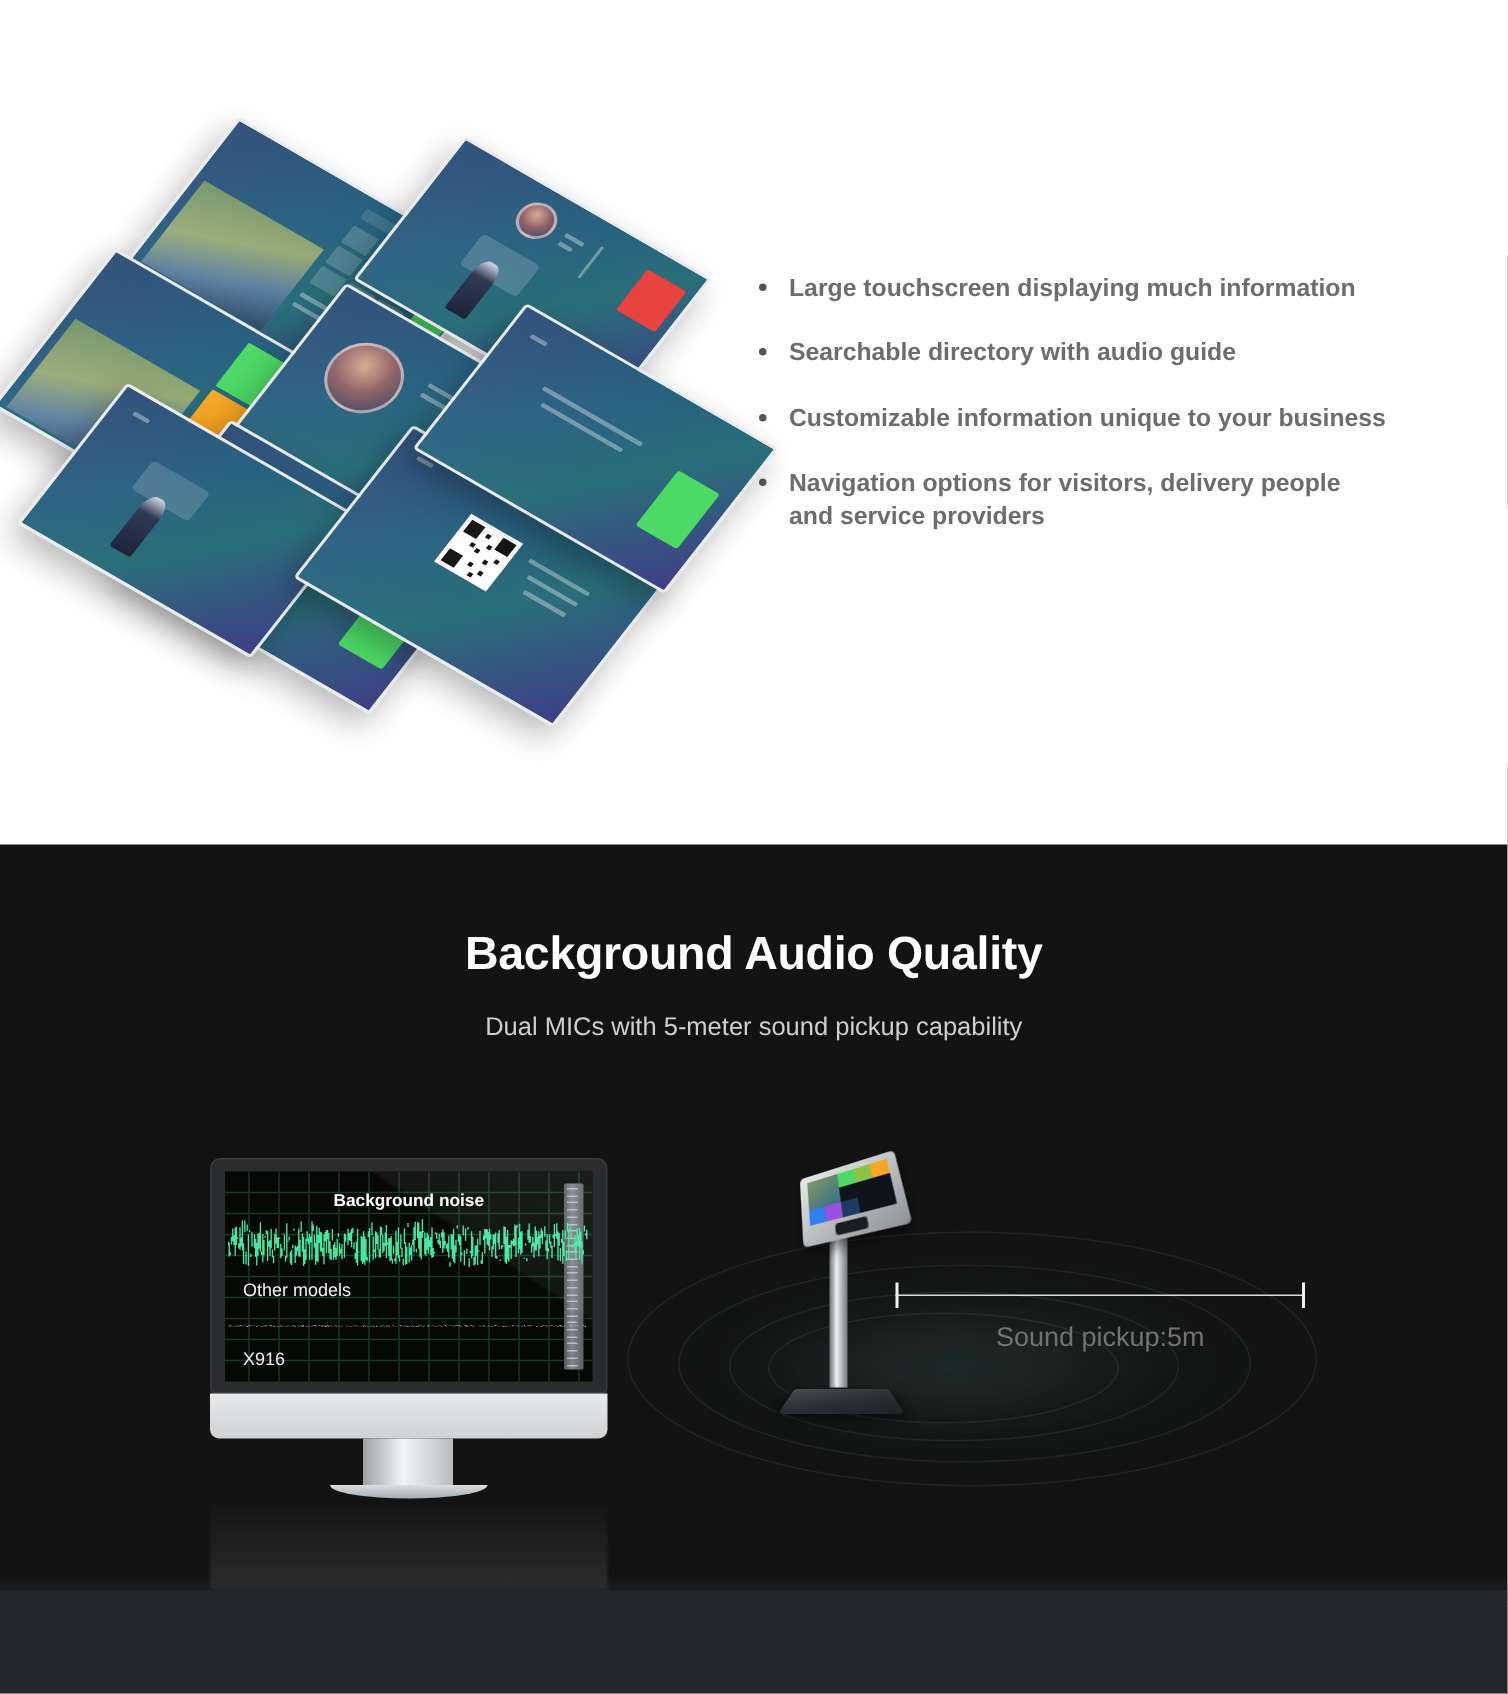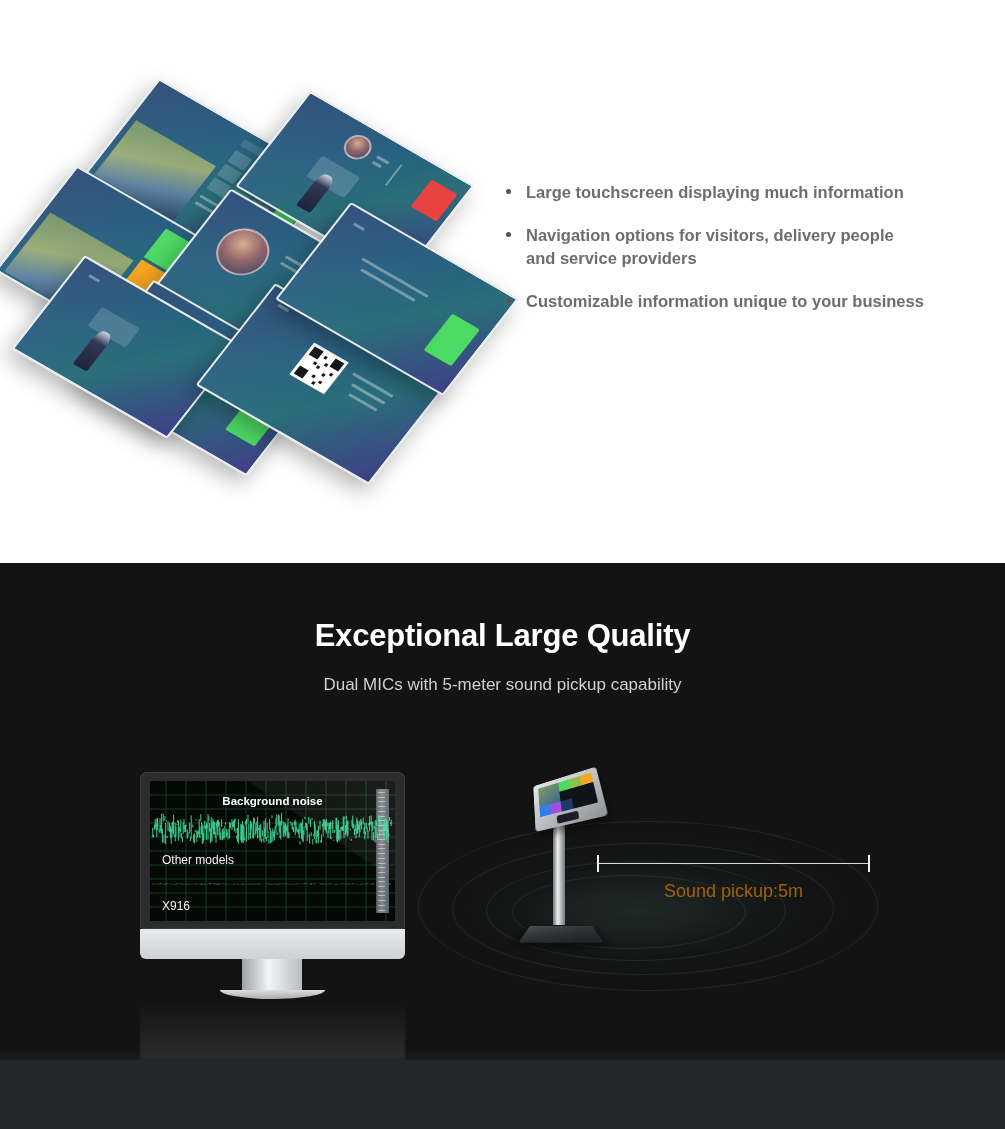"Searchable directory with audio guide" li { html: none -> <li> <span></span> <span>Searchable directory with audio guide</span> </li> }
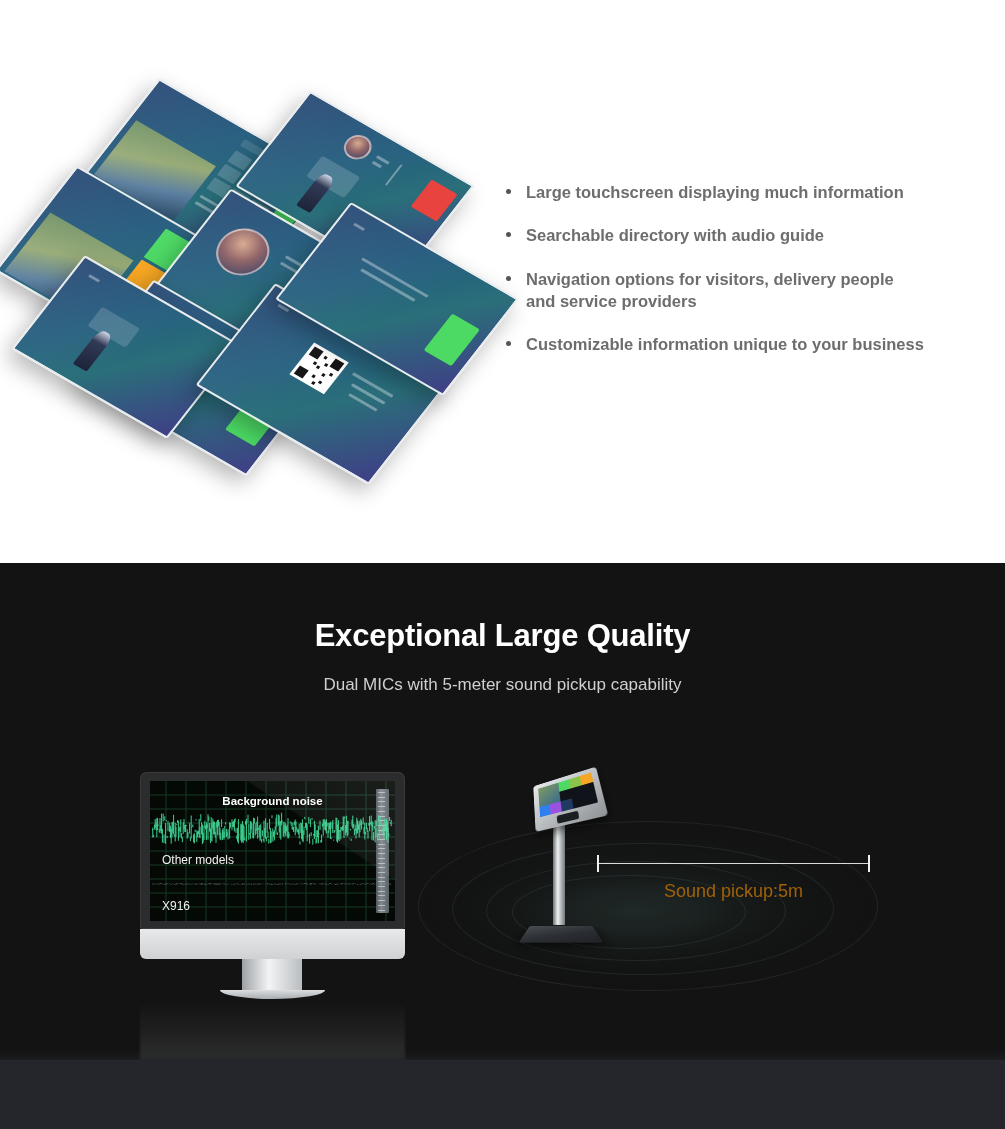"Navigation options for visitors," li { order: before "Customizable information unique to your" -> after "Customizable information unique to your" }
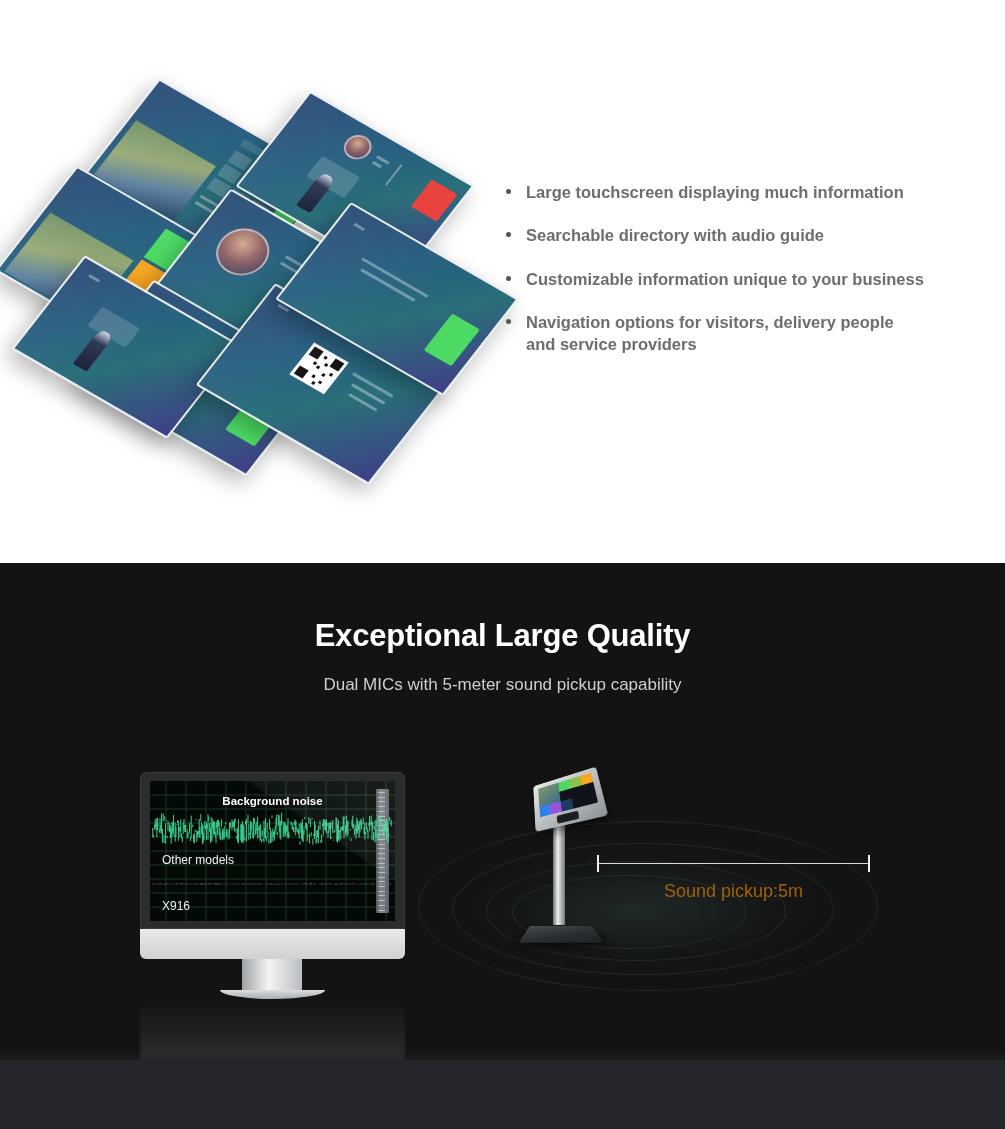"Exceptional Large Quality" h2 { text: Exceptional Large -> Background Audio }
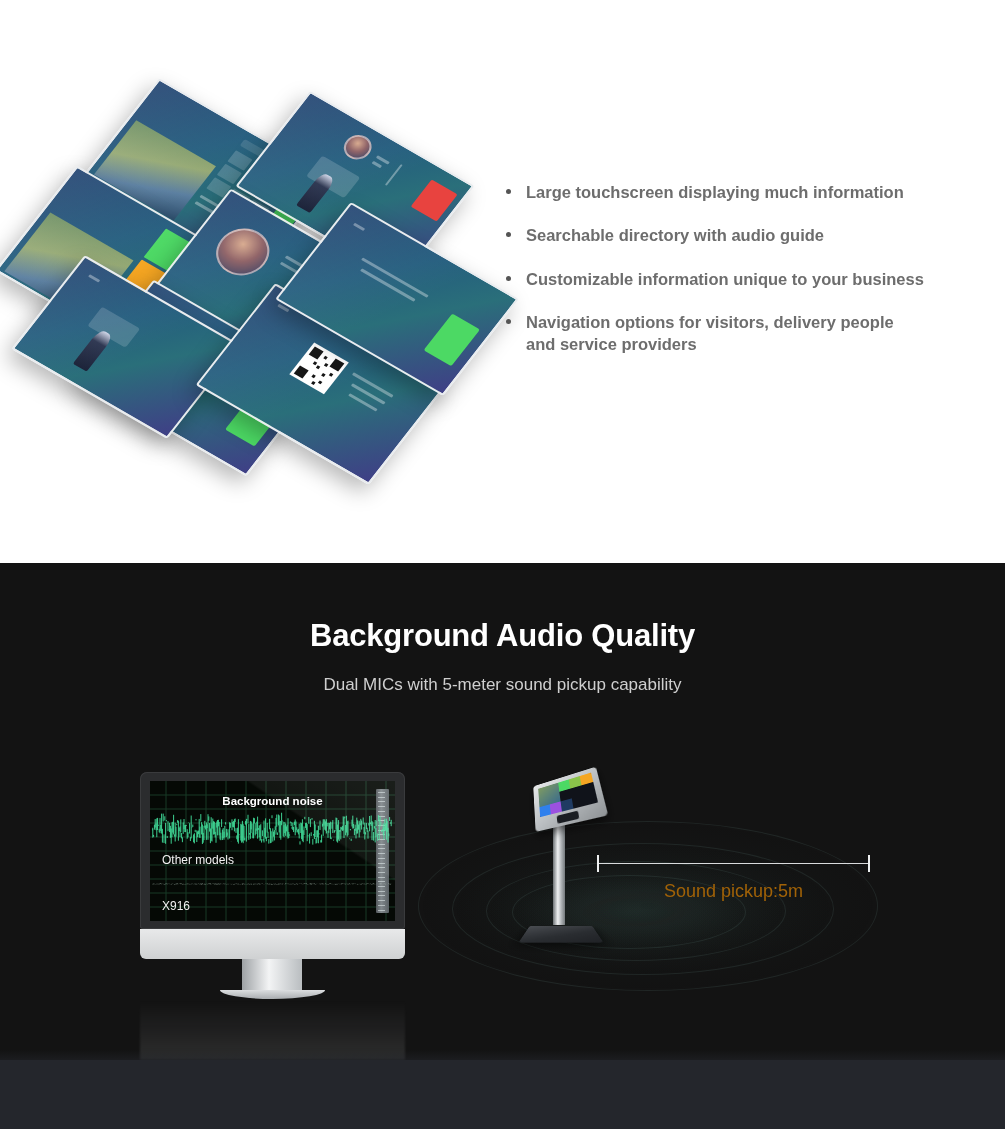"Sound pickup:5m" #measure-label { color: #a16207 -> #737373 }
